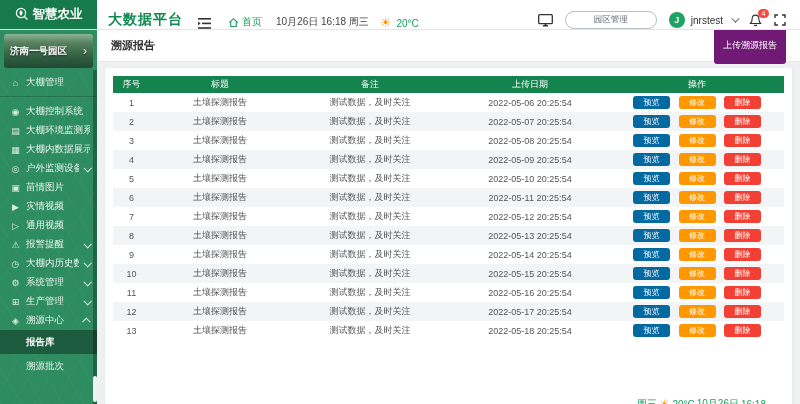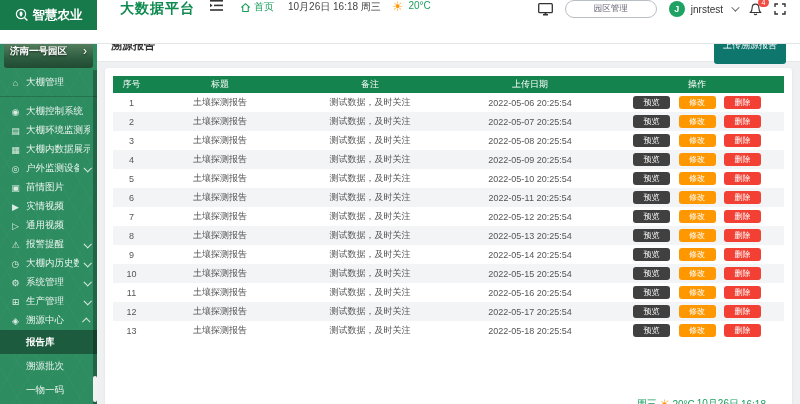"智慧农业" .topbar { align-items: flex-start -> flex-end; height: 44px -> 30px }
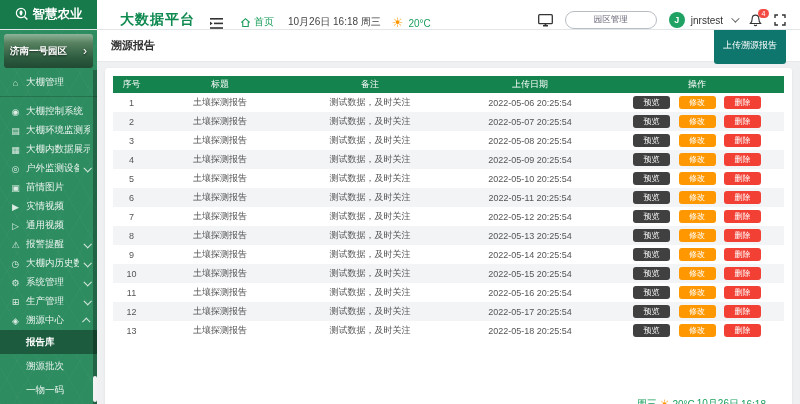"大数据平台" .platform { margin-left: 23px -> 11px }
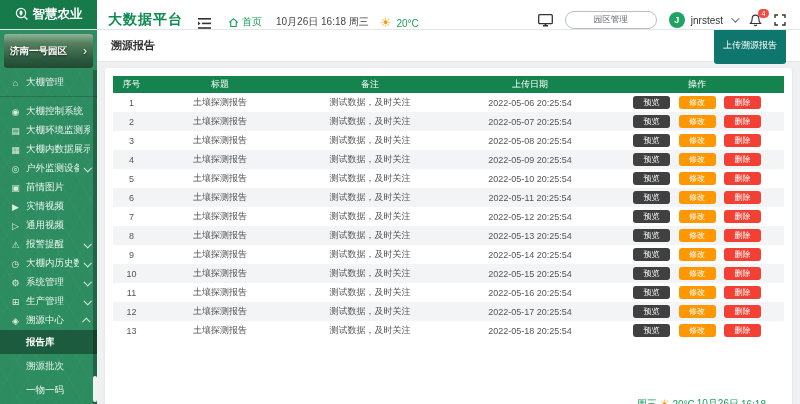"上传溯源报告" .upload-btn { background: #0f766e -> #701a75 }
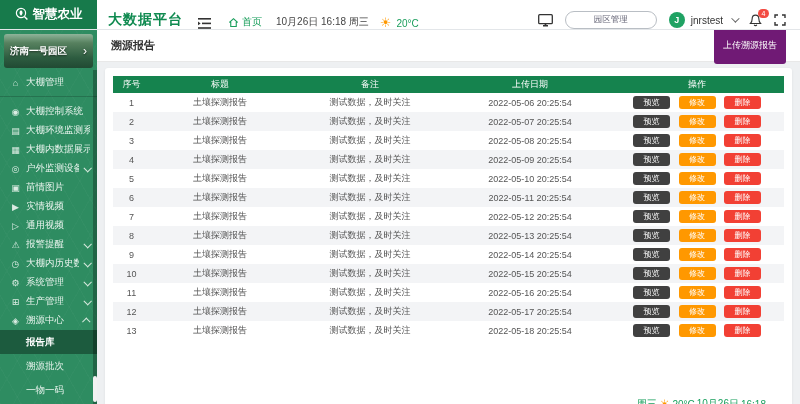"预览" .btn-preview { background: #404040 -> #0369a1 }
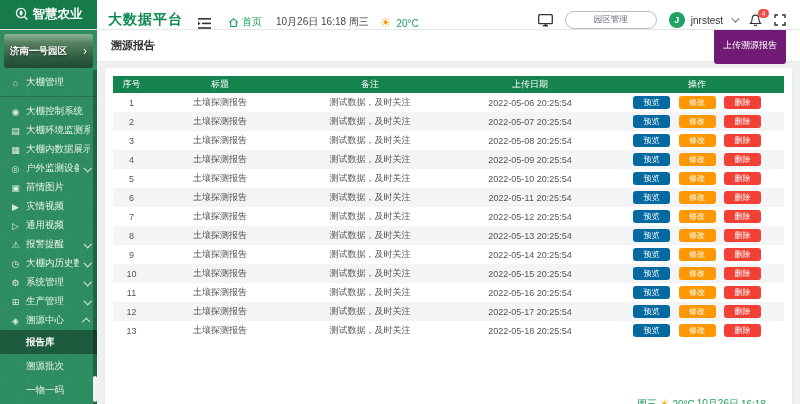"一物一码" div.sub-item { html: <div> <span>一物一码</span> </div> -> none }
